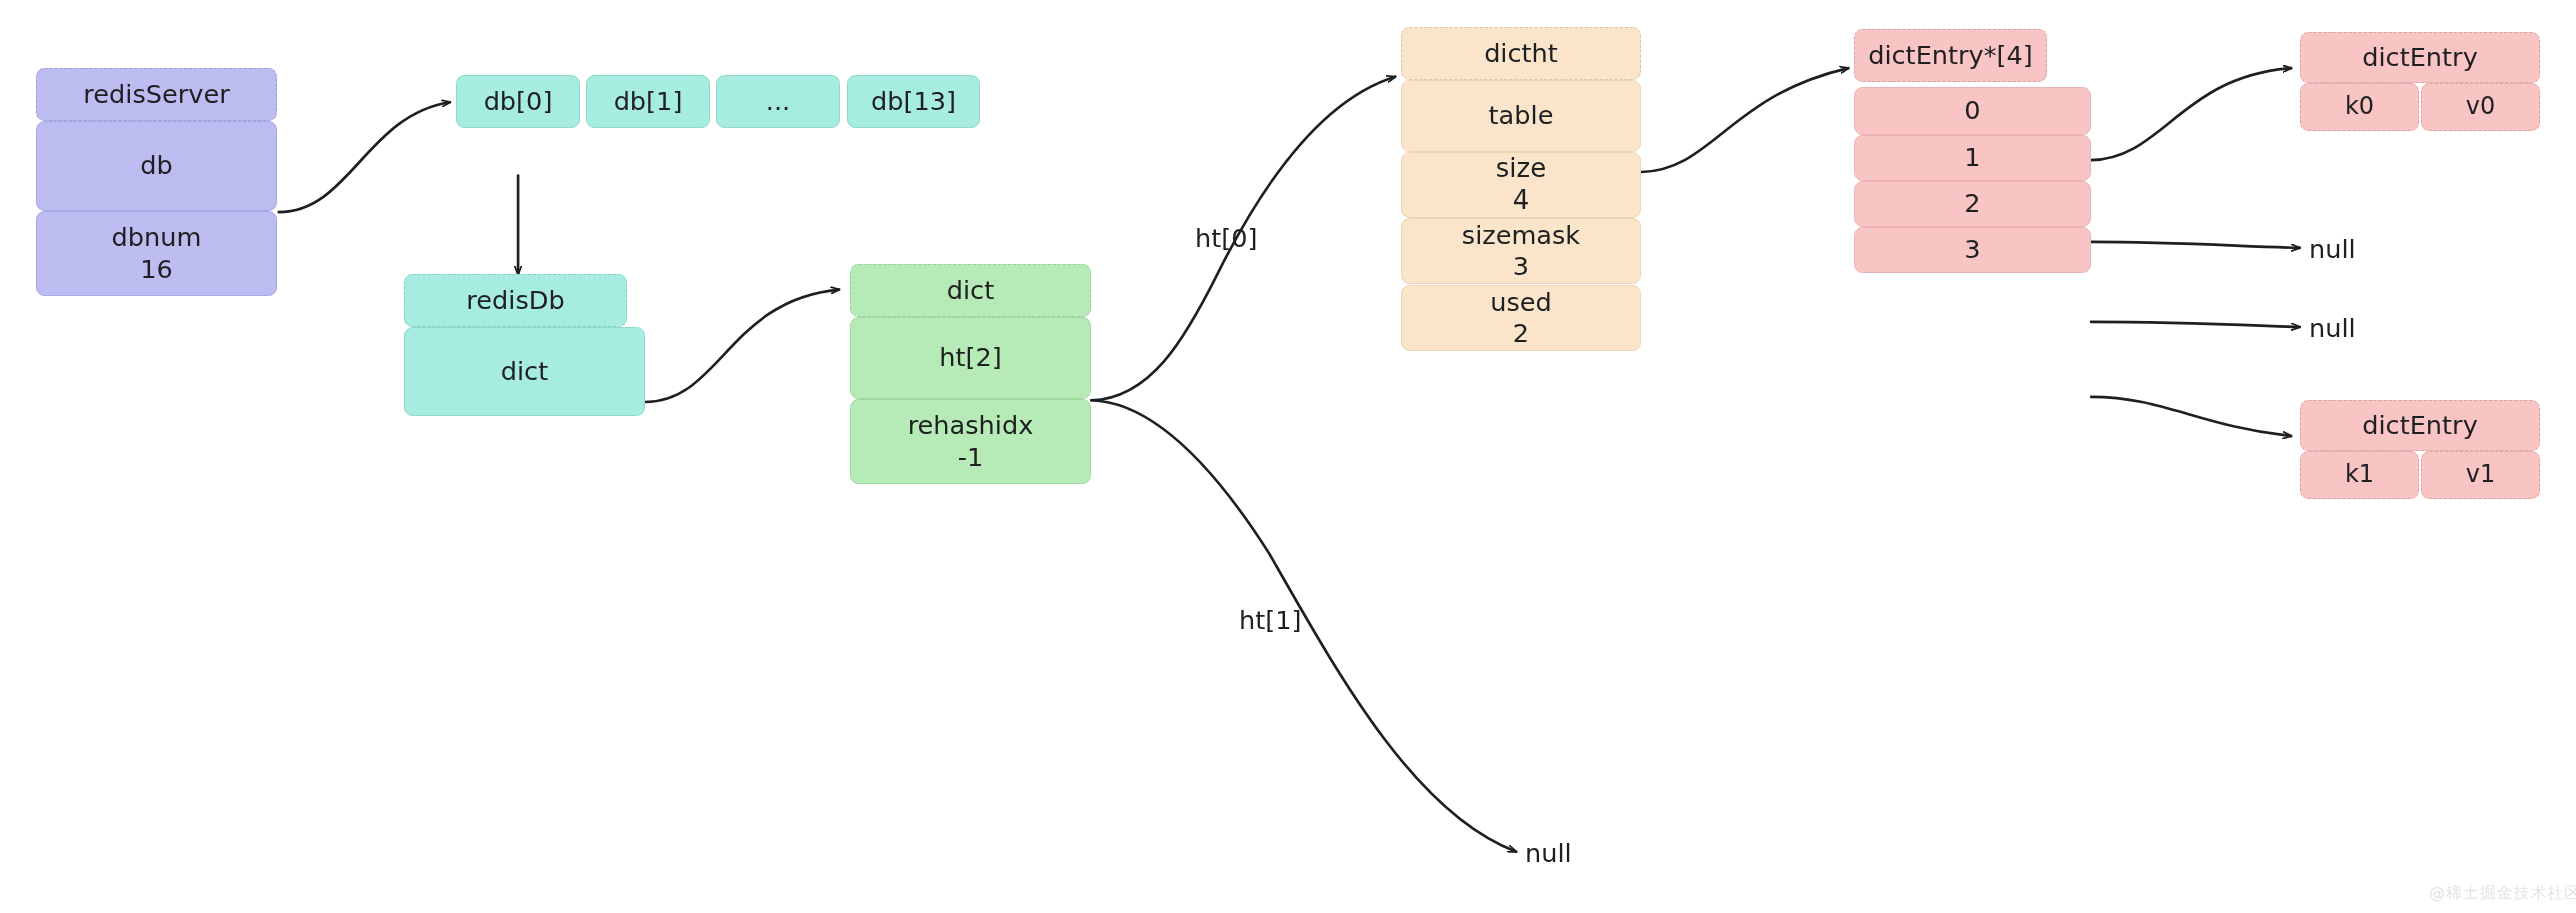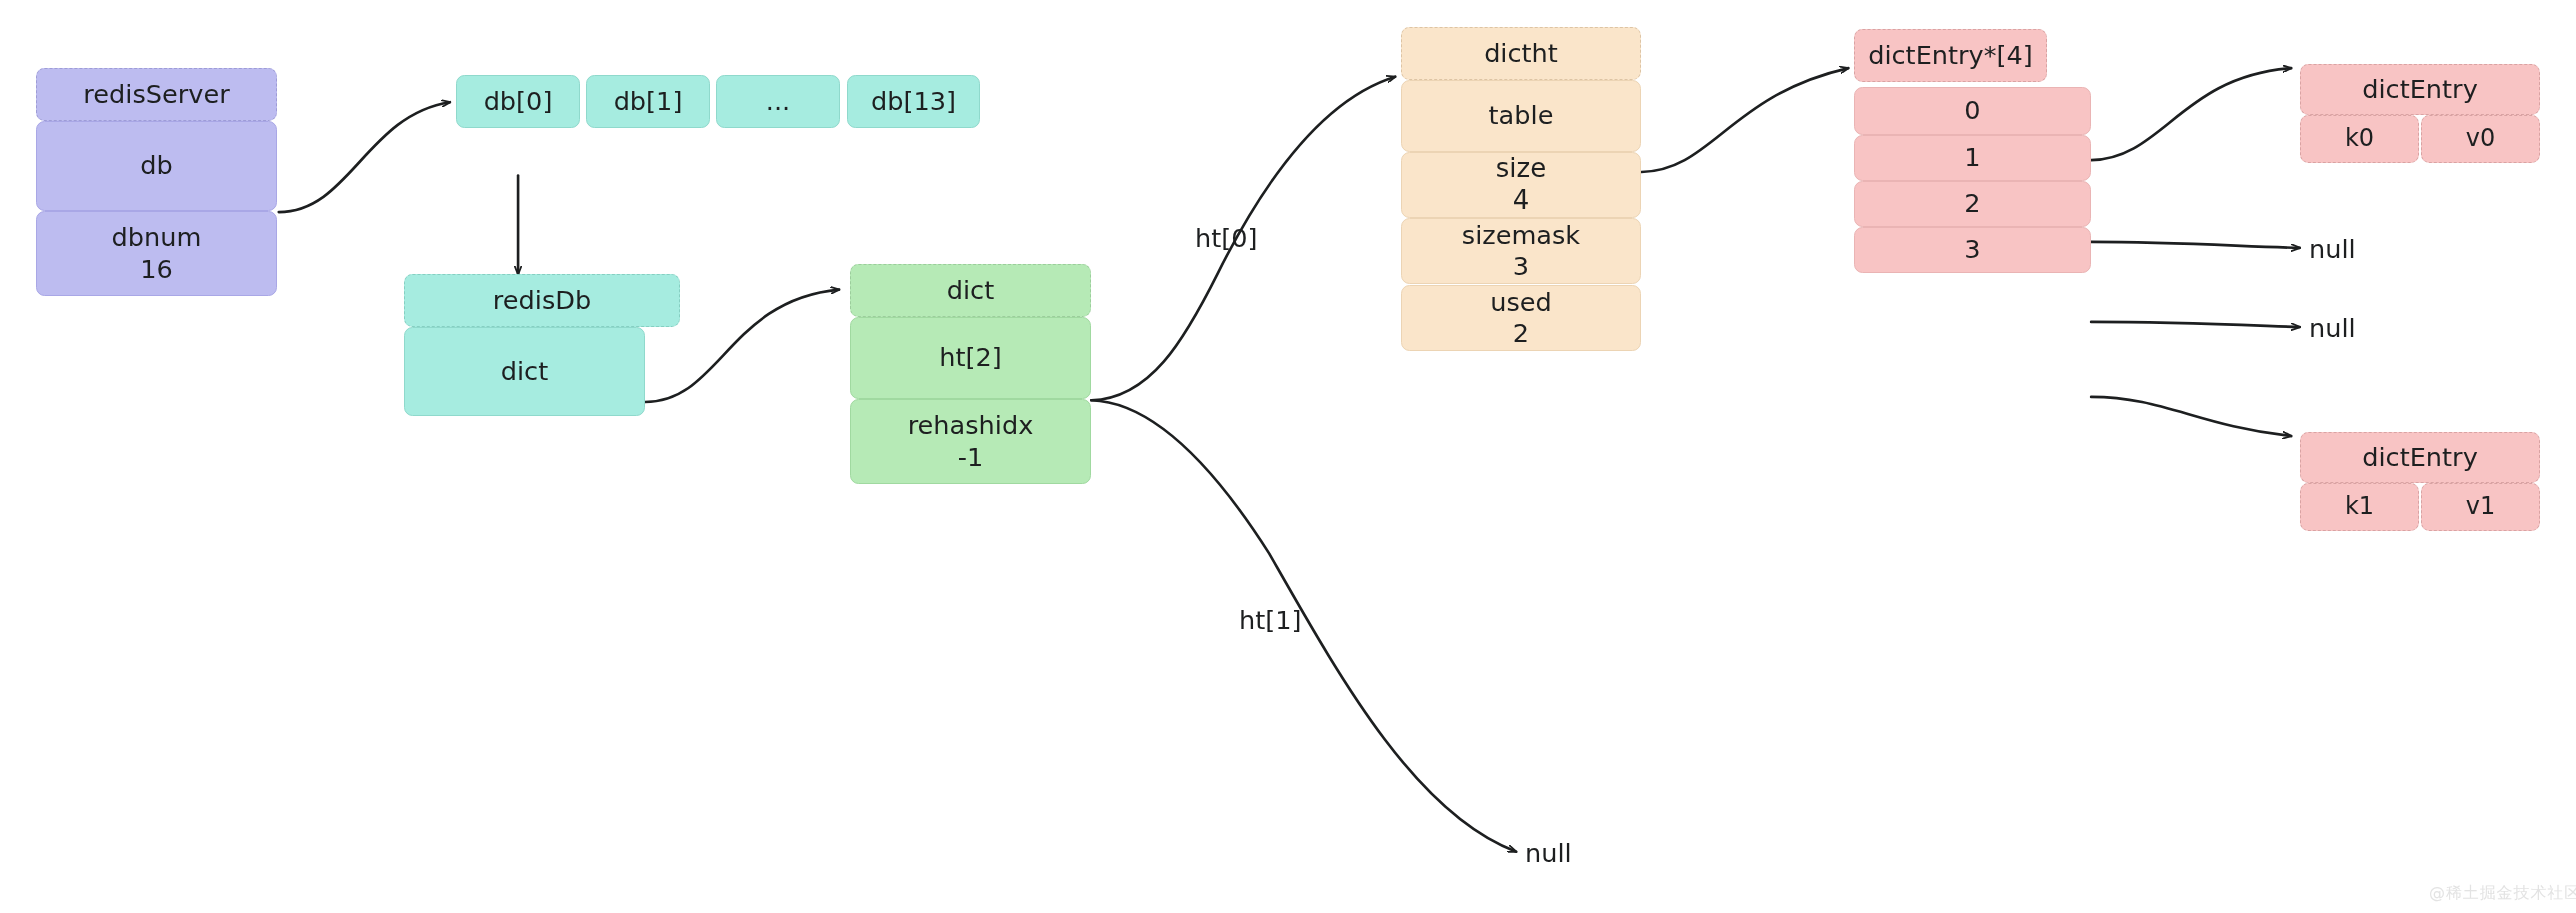"dictEntry" .red-dashed { margin-top: 32px -> none }
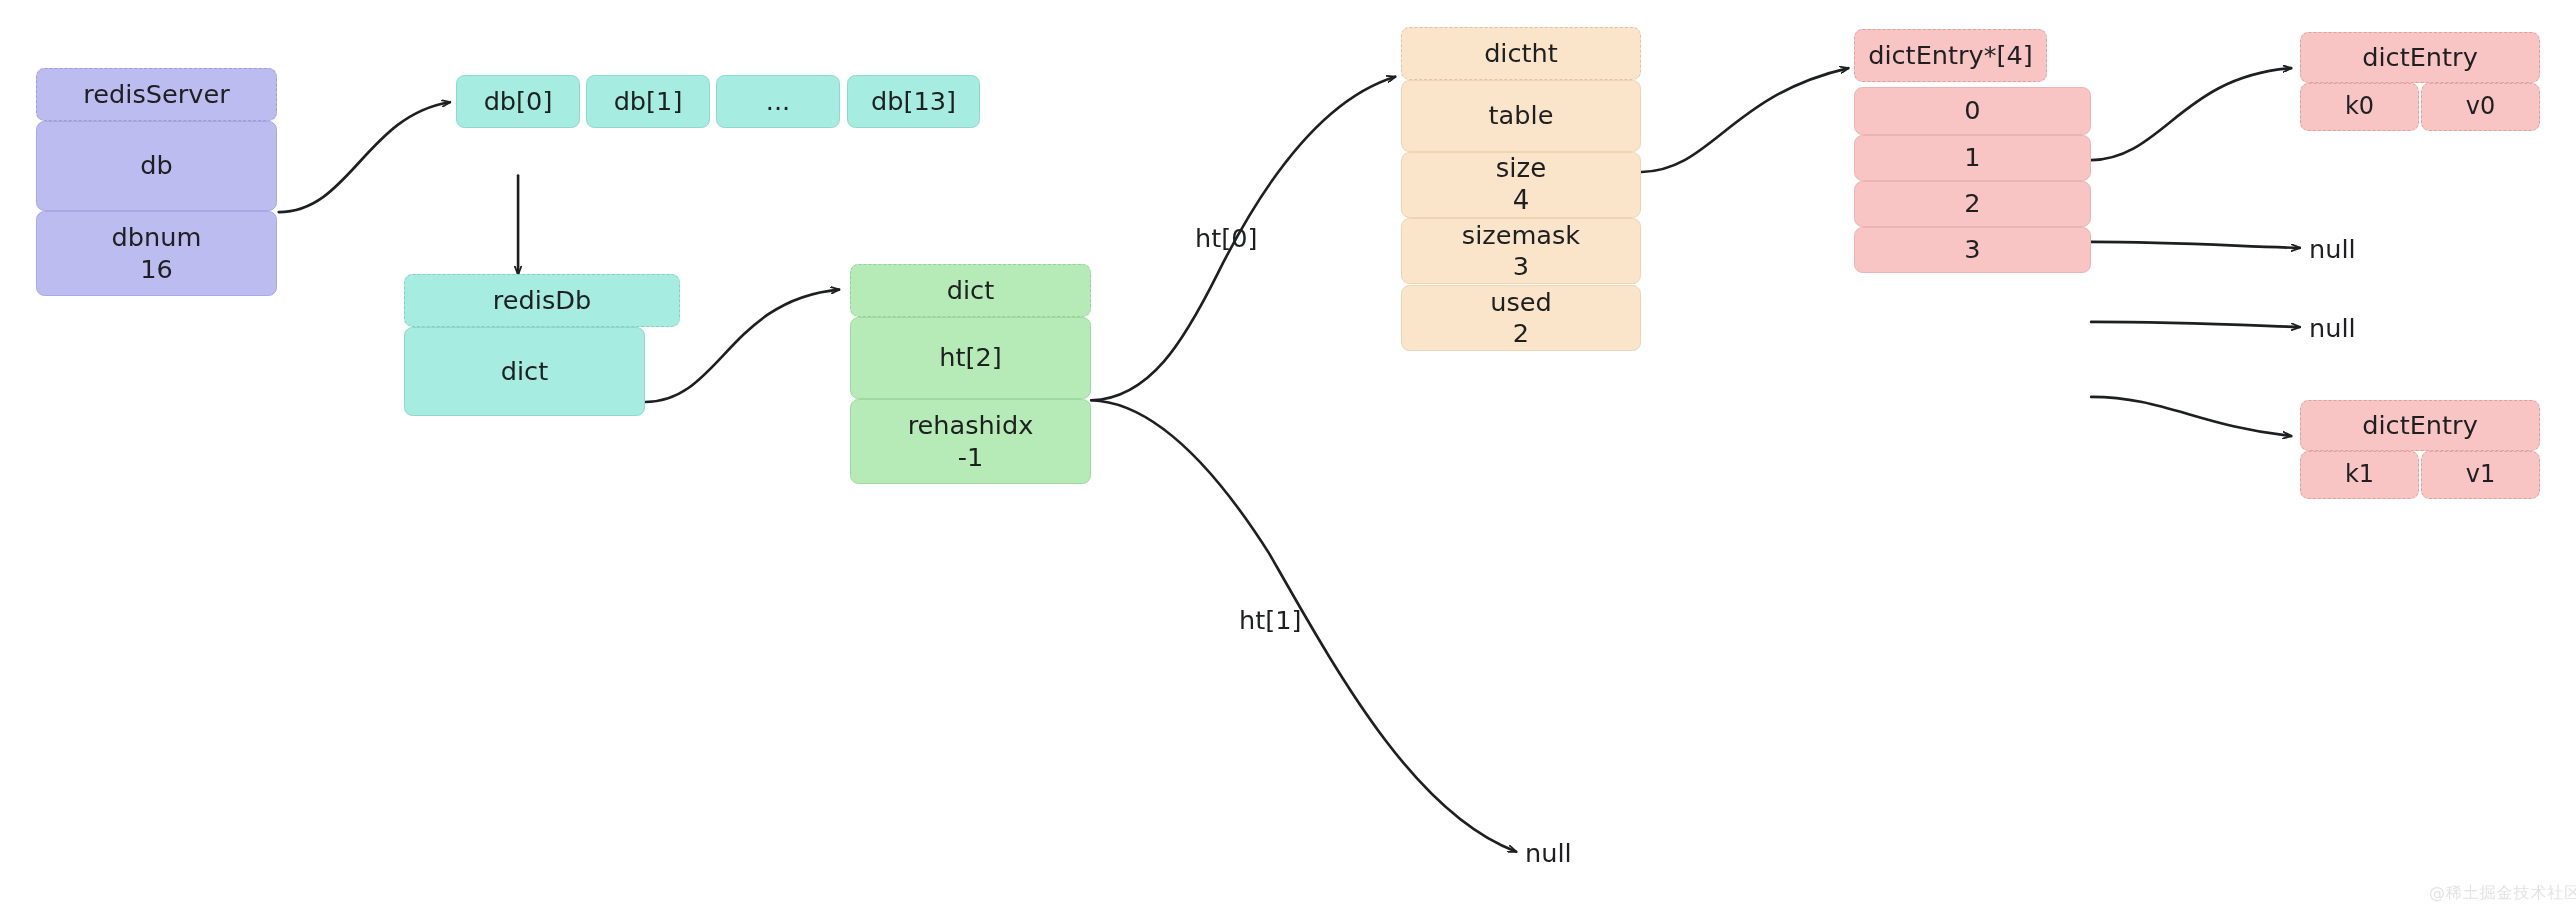"redisDb" div.node { width: 276px -> 223px }
